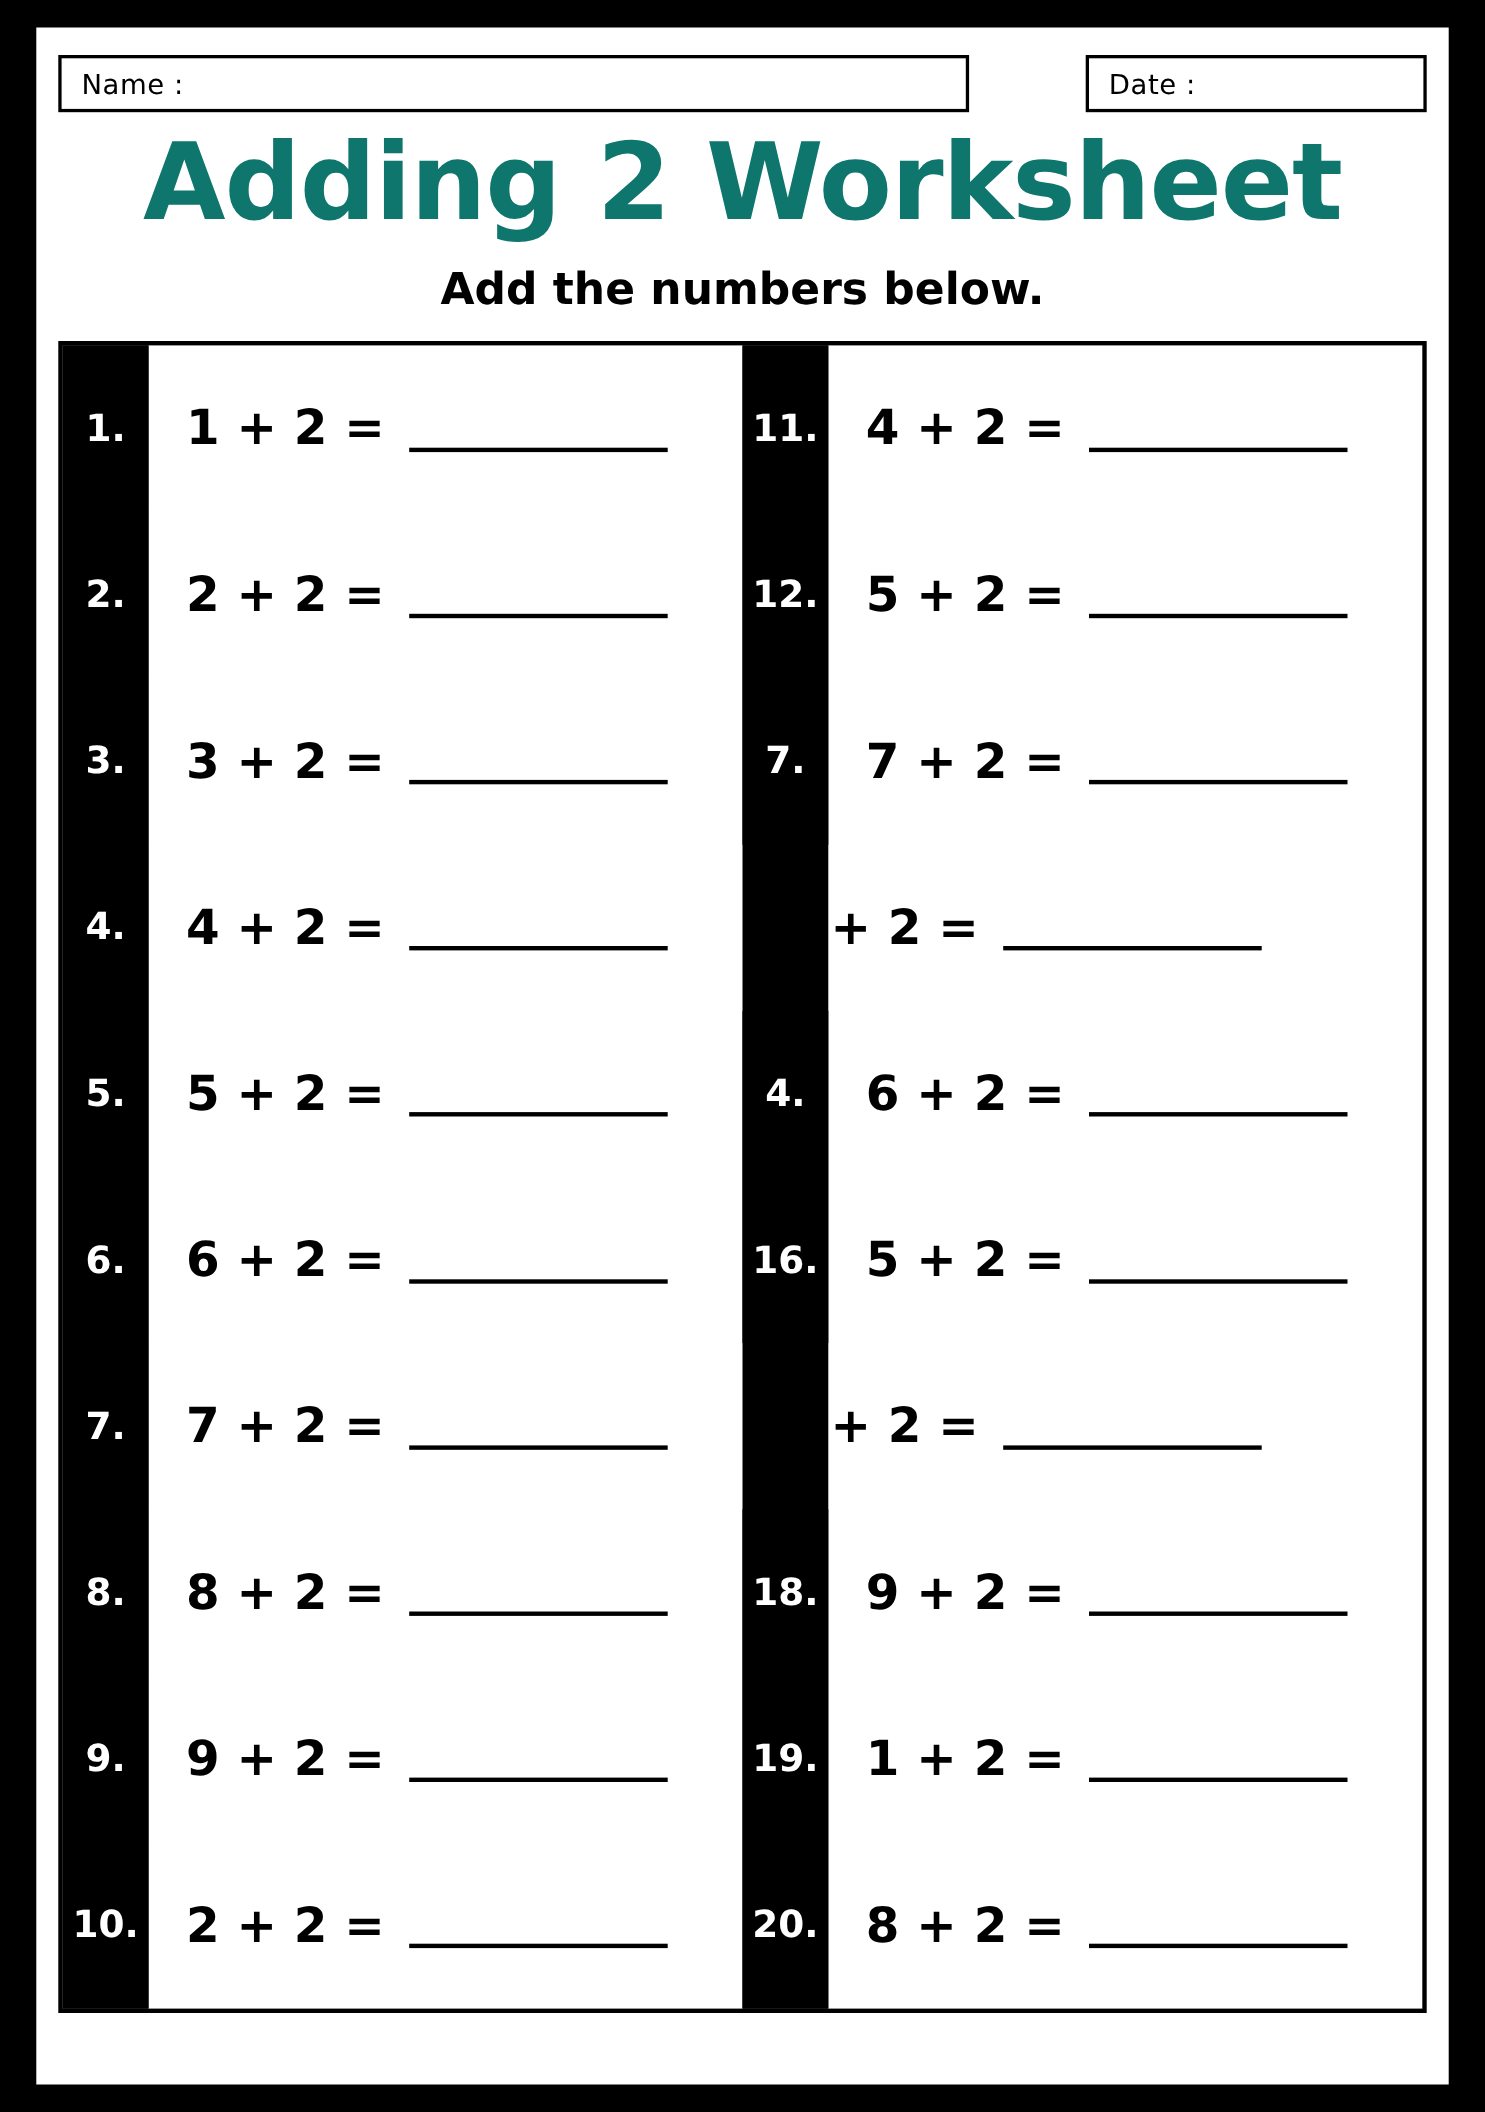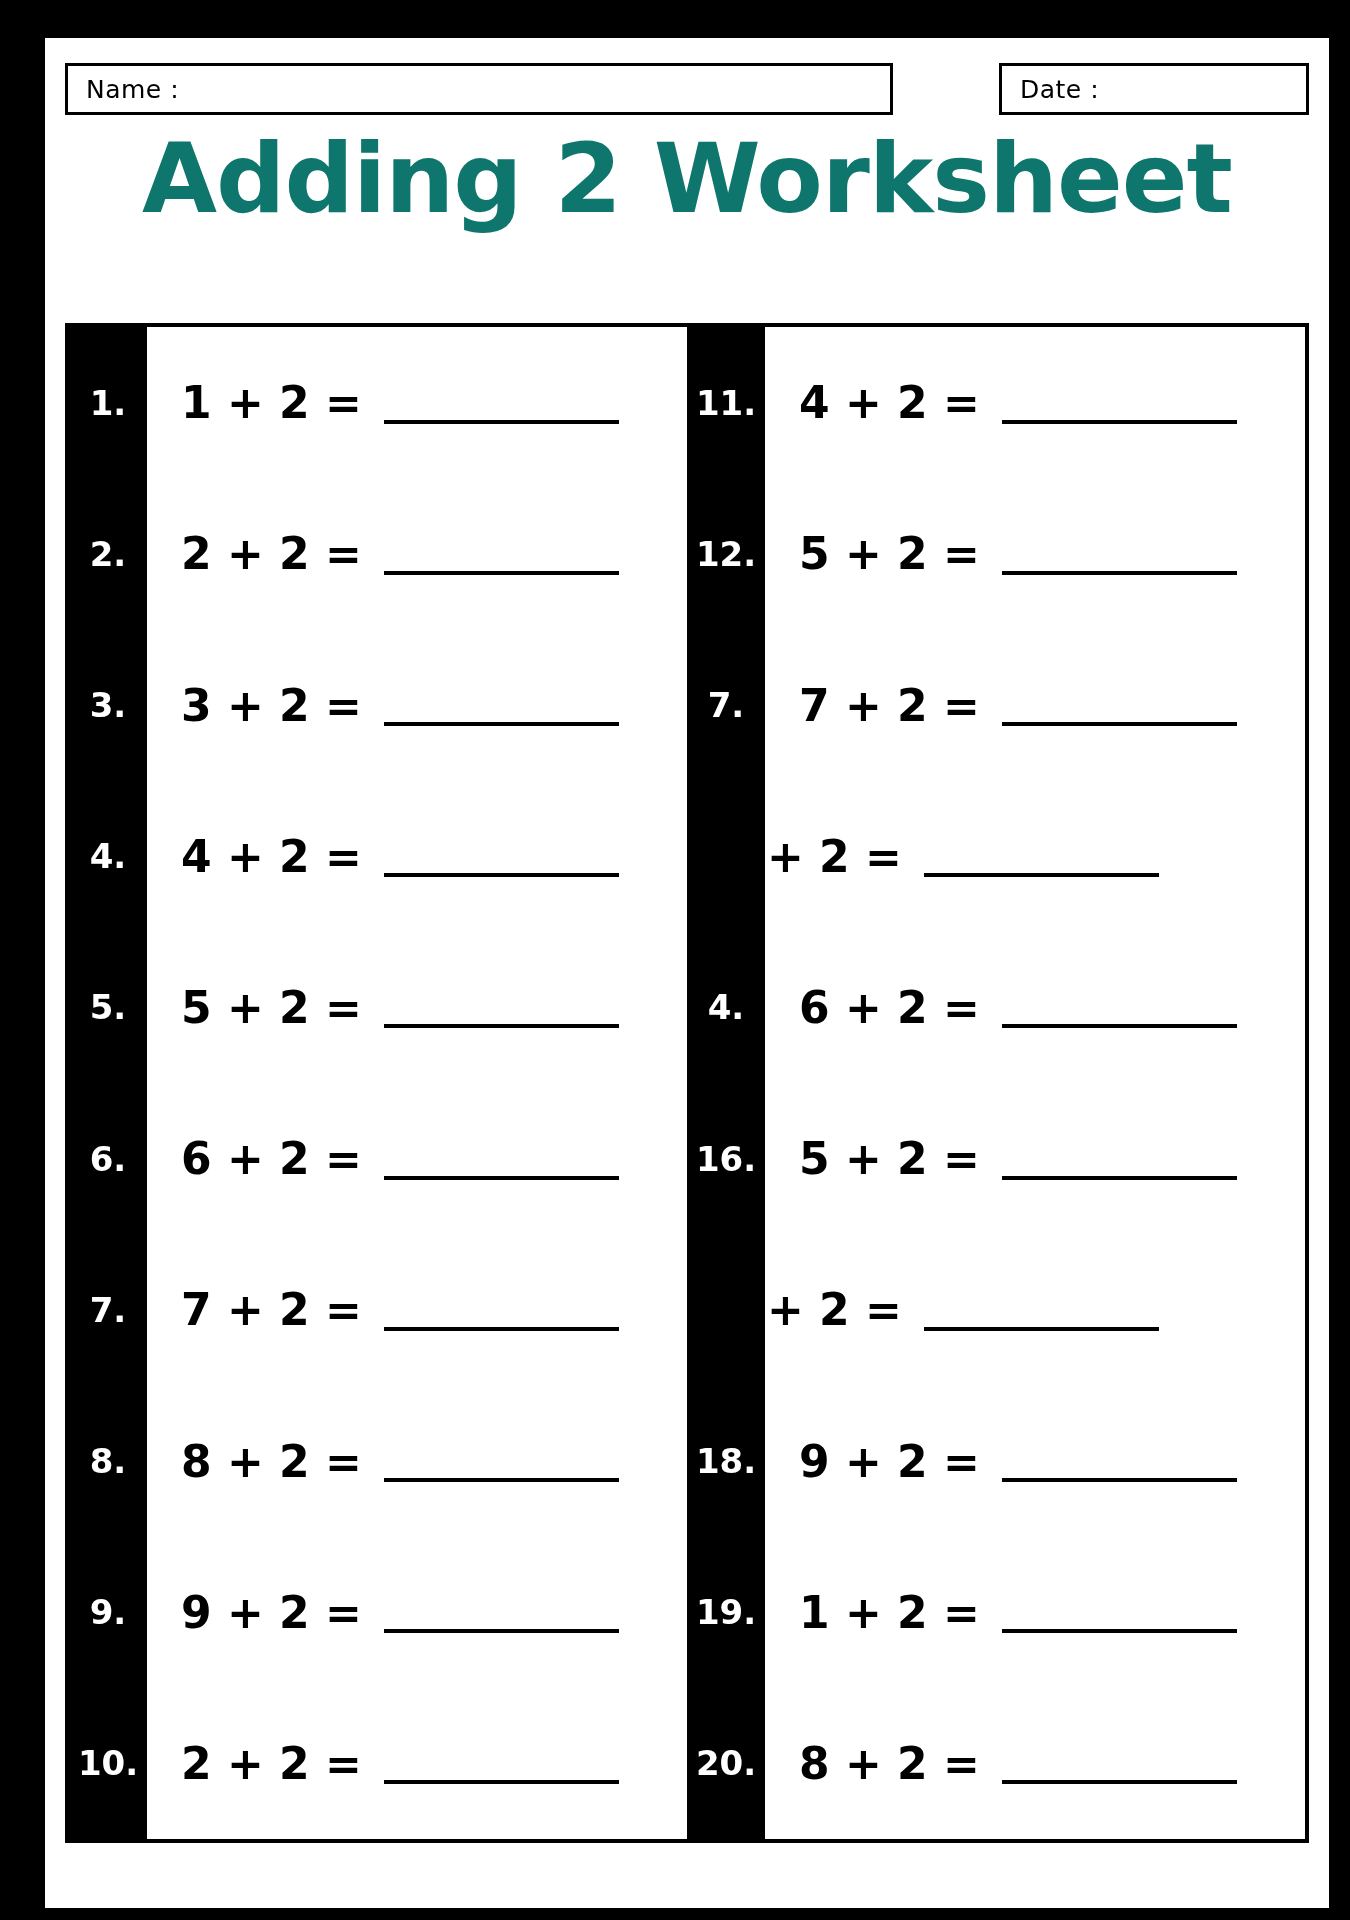"Name :" .page { margin-left: 12px -> none; top: 38px -> 25px }
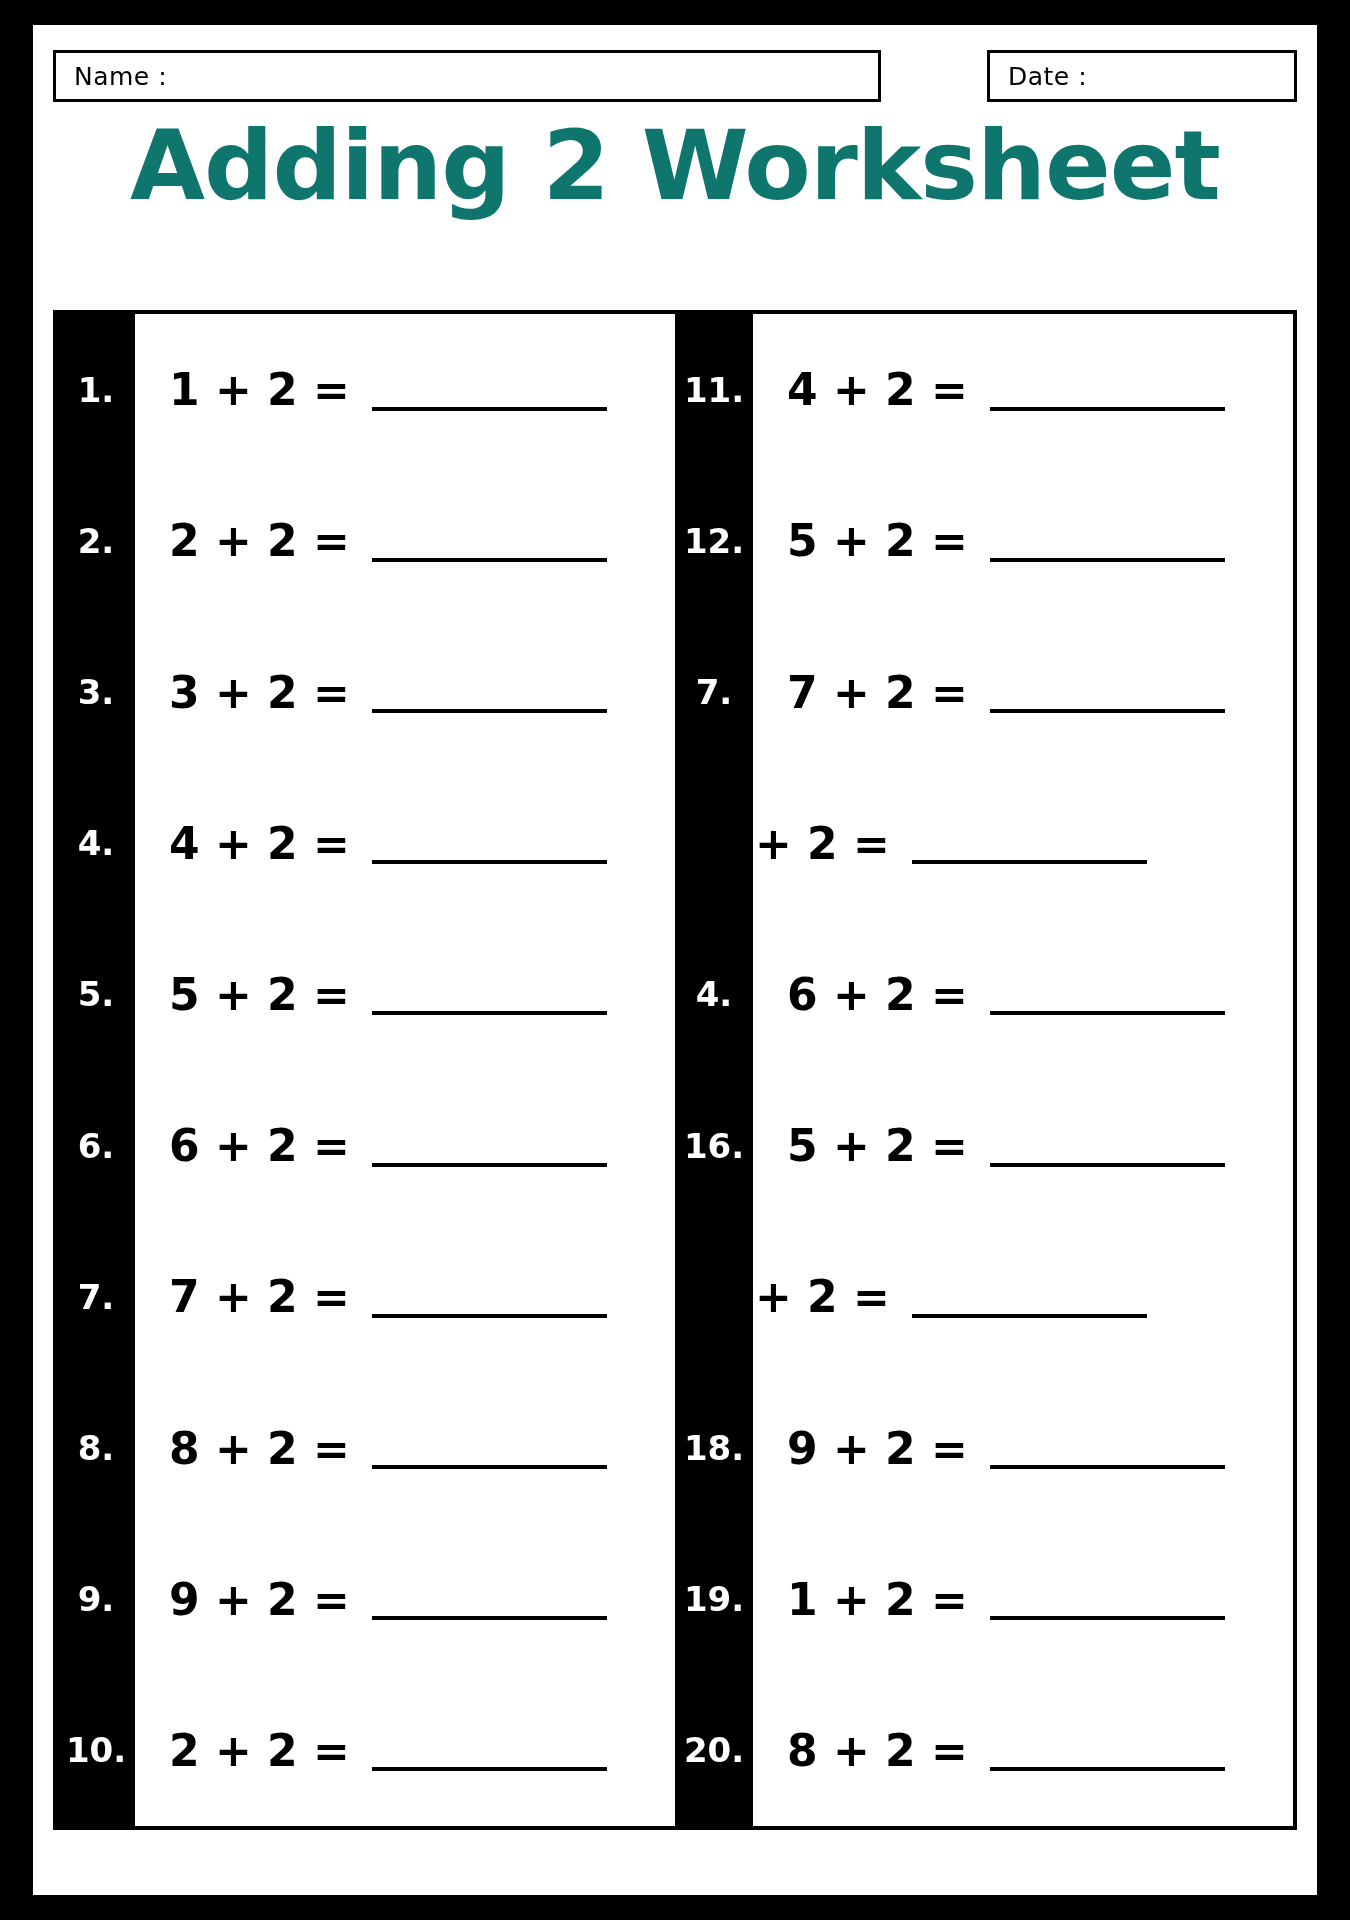"Add the numbers below." div.subtitle { html: none -> <div>Add the numbers below.</div> }
